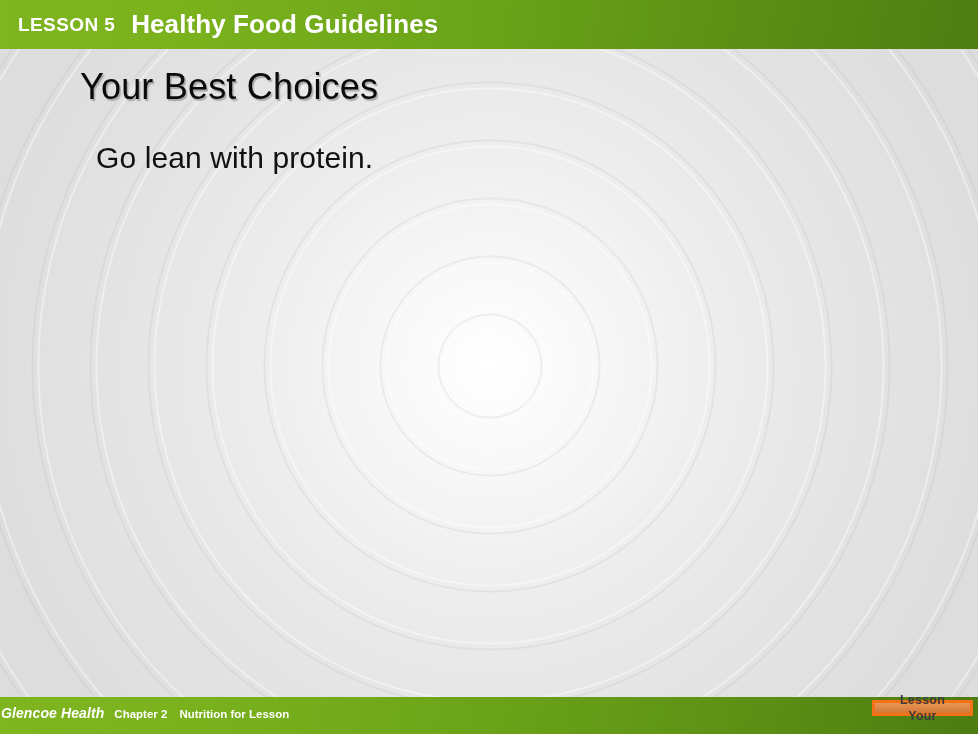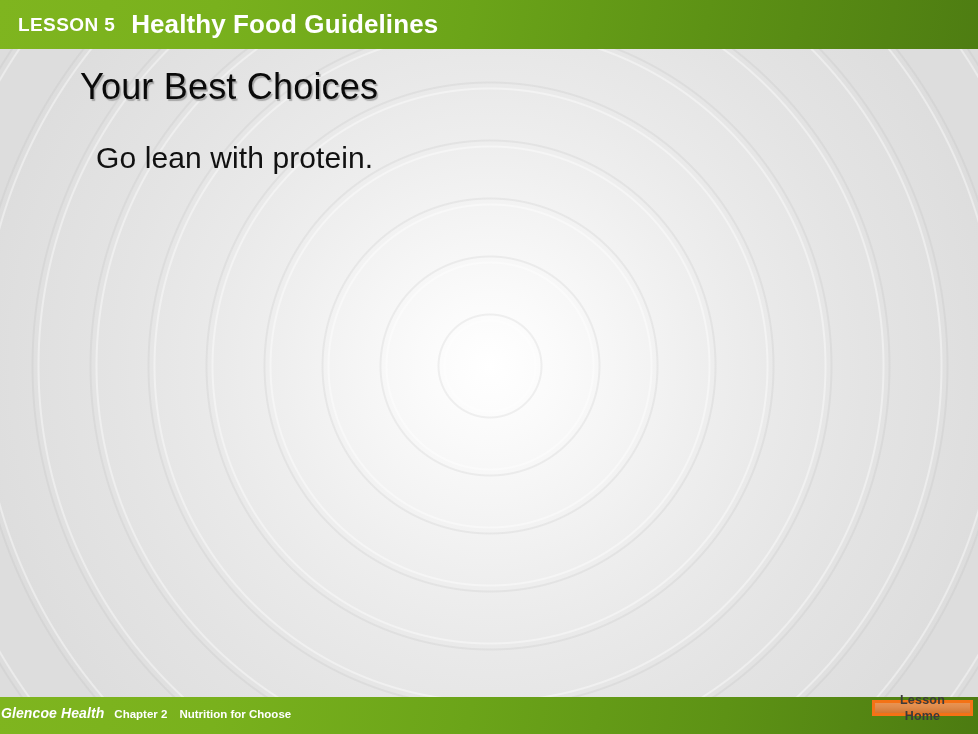"Nutrition for Choose" span.footer-topic { text: Choose -> Lesson }
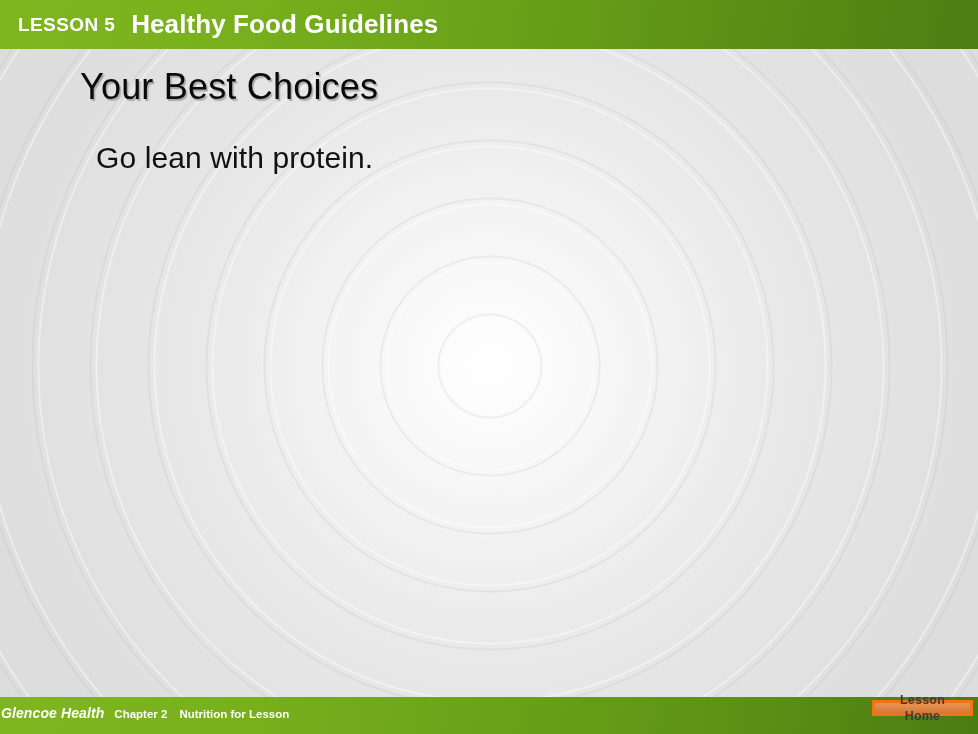"Home" span.lesson-home-line { text: Home -> Your }
